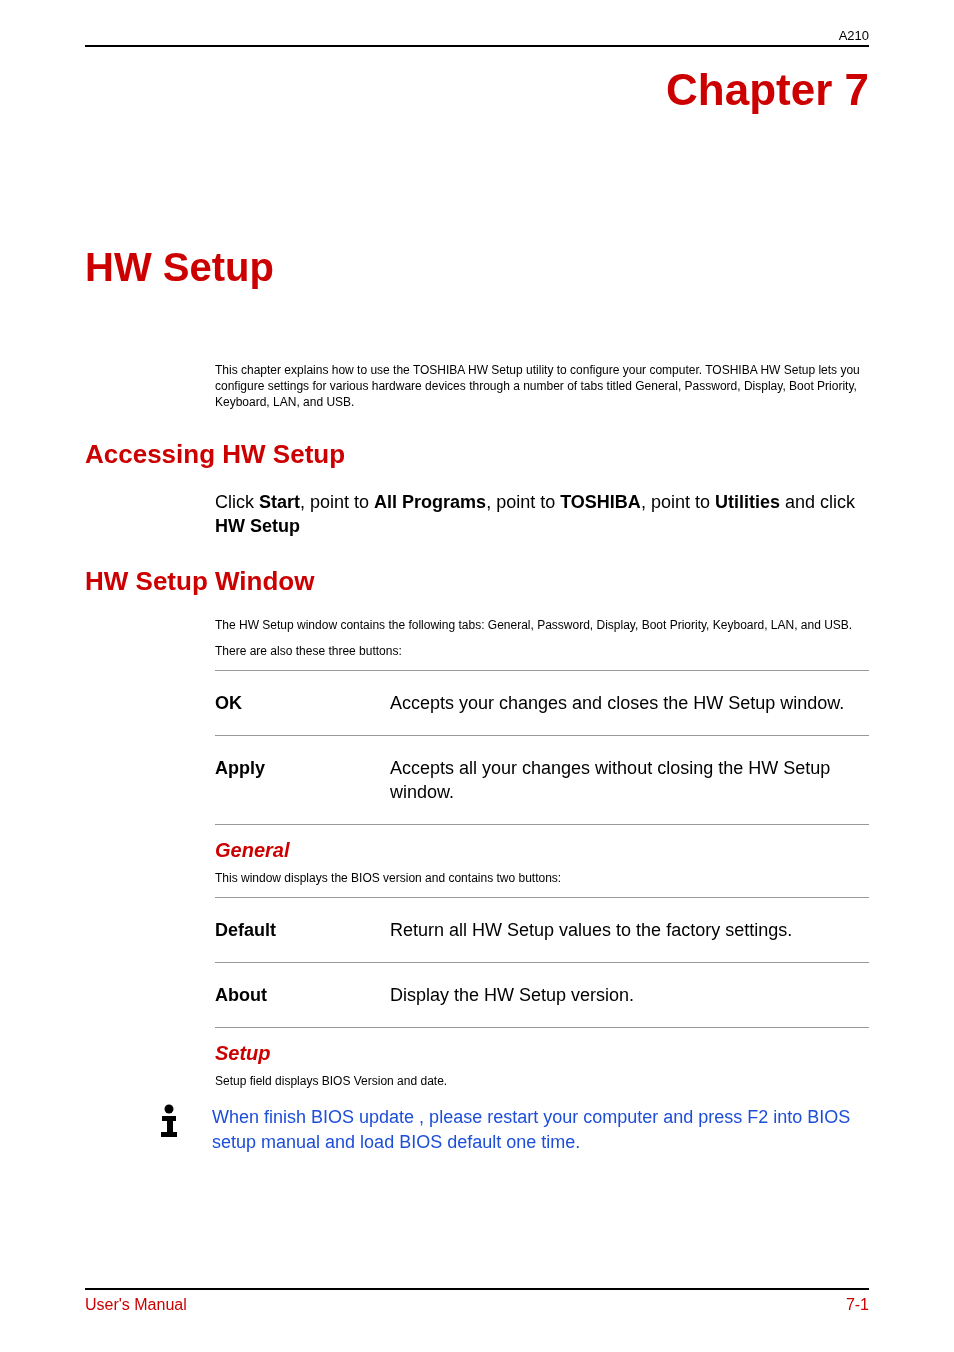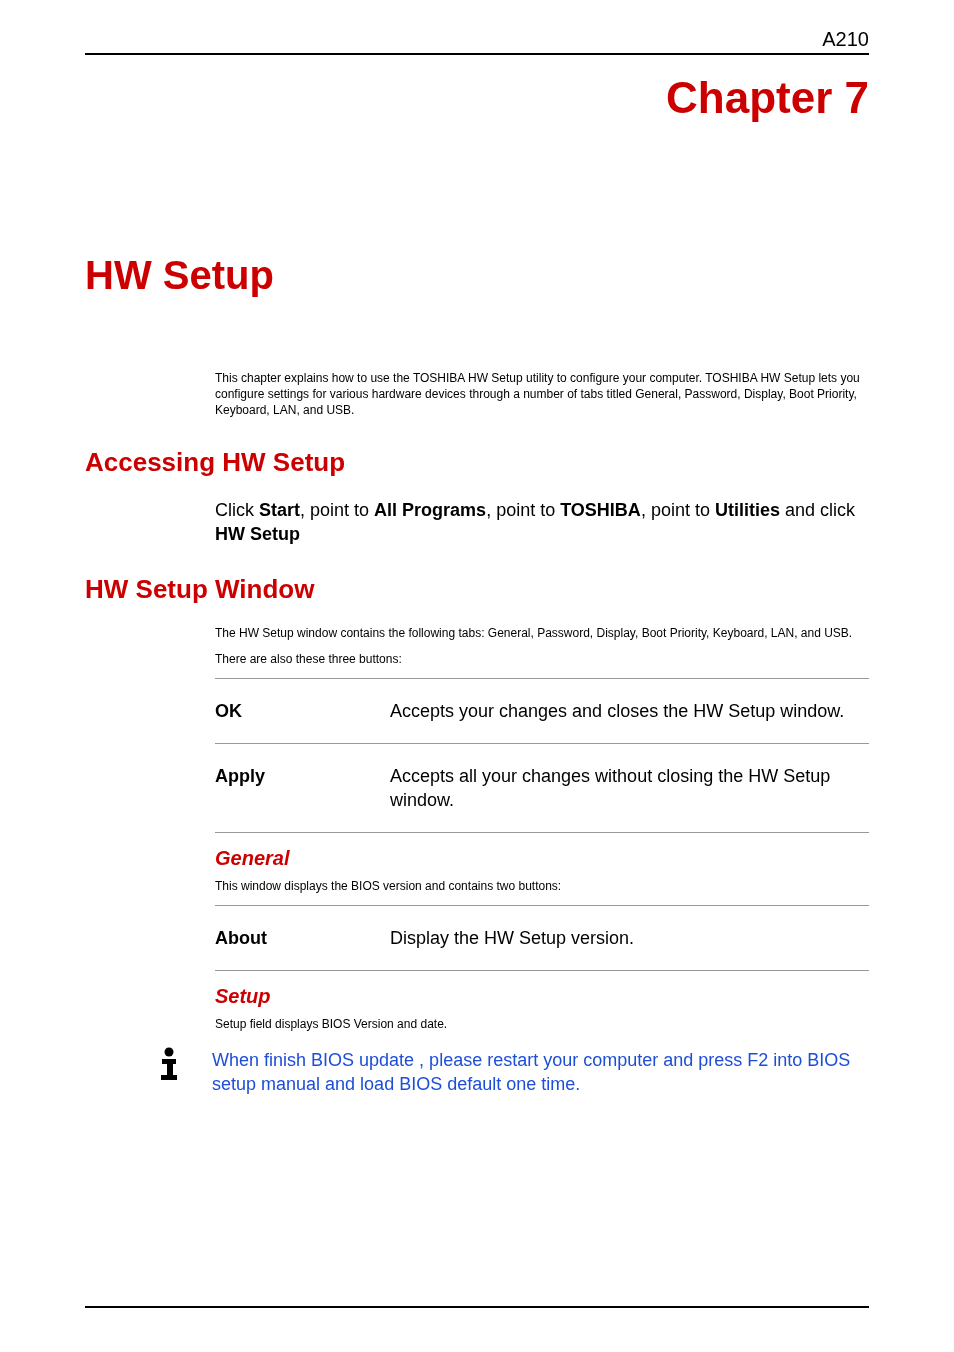"A210" .header-label { font-size: 20px -> 13px }
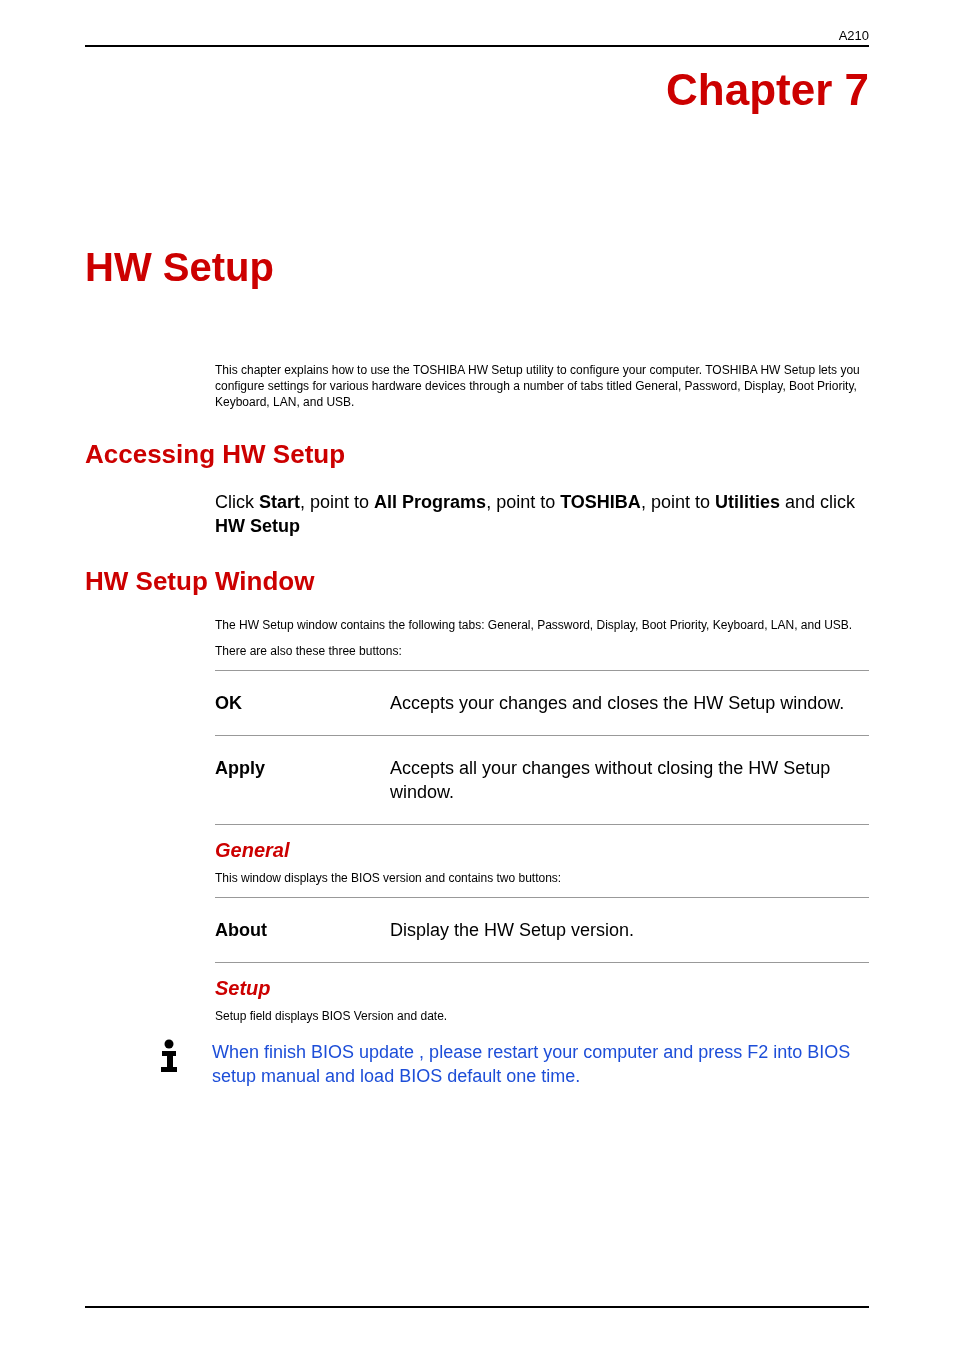"Default" tr { html: none -> <tr> <td>Default</td> <td>Return all HW Setup values to the factory settings.</td> </tr> }
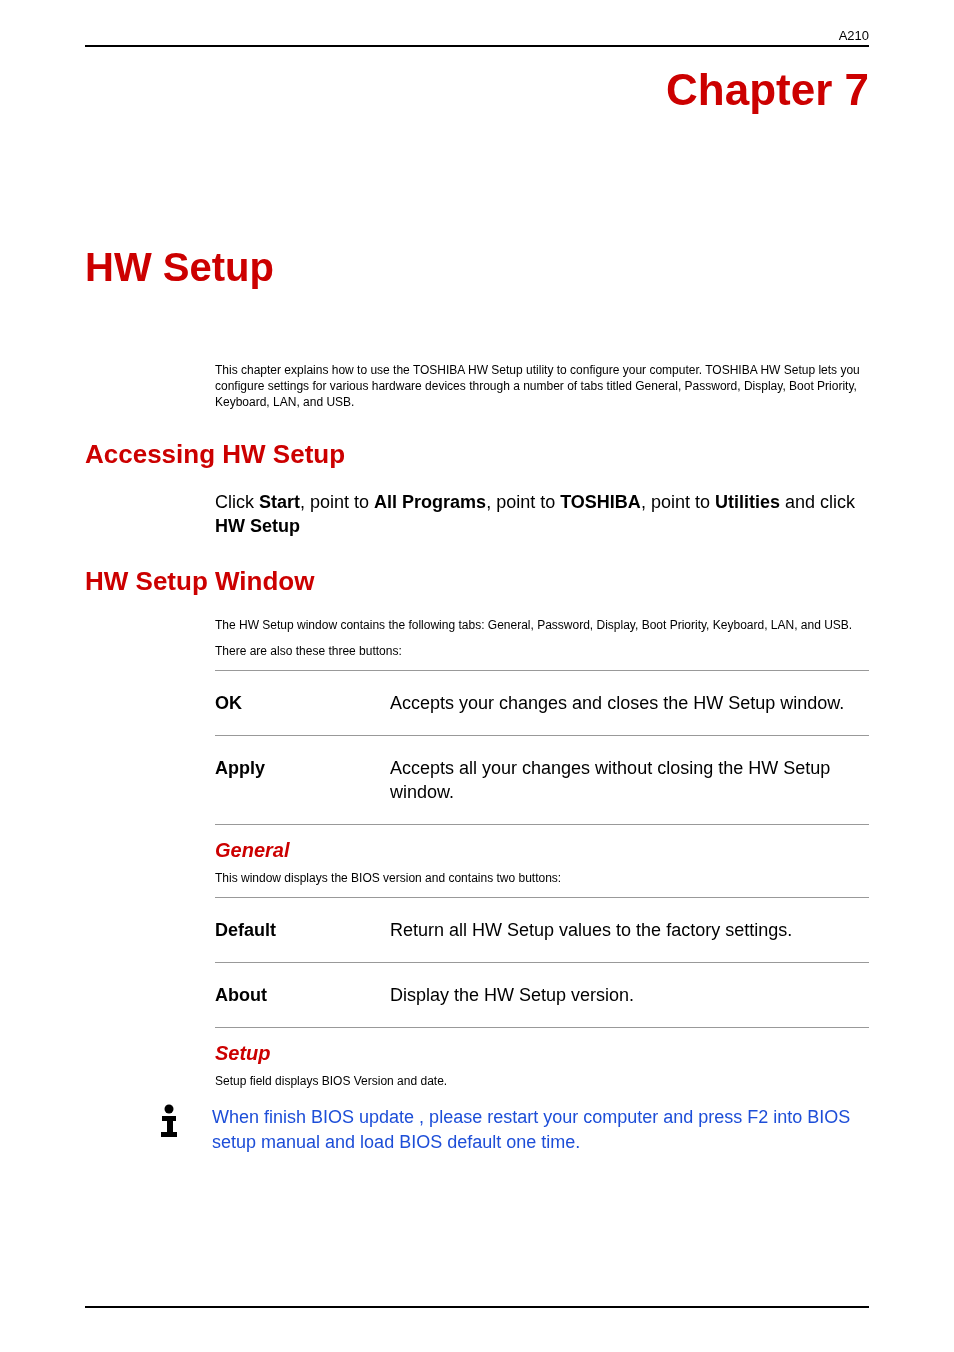"User's Manual" div.footer-content { html: none -> <div> <span>User's Manual</span> <span>7-1</span> </div> }
